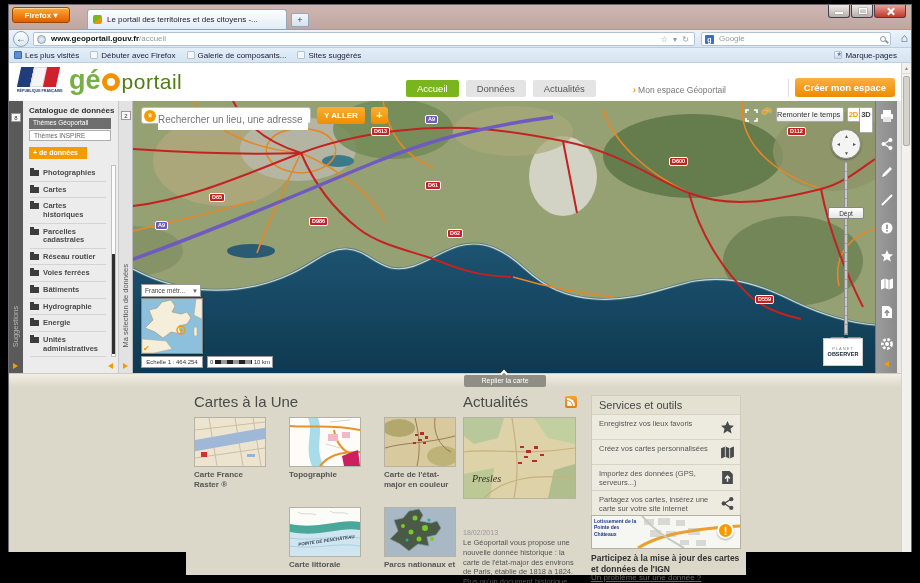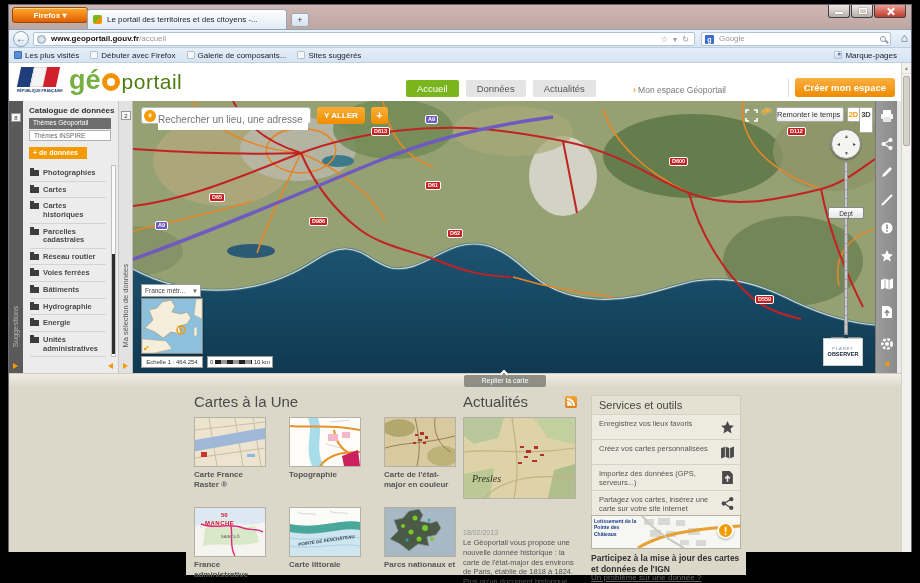"Firefox ▾" .ff-btn { width: 76px -> 58px }
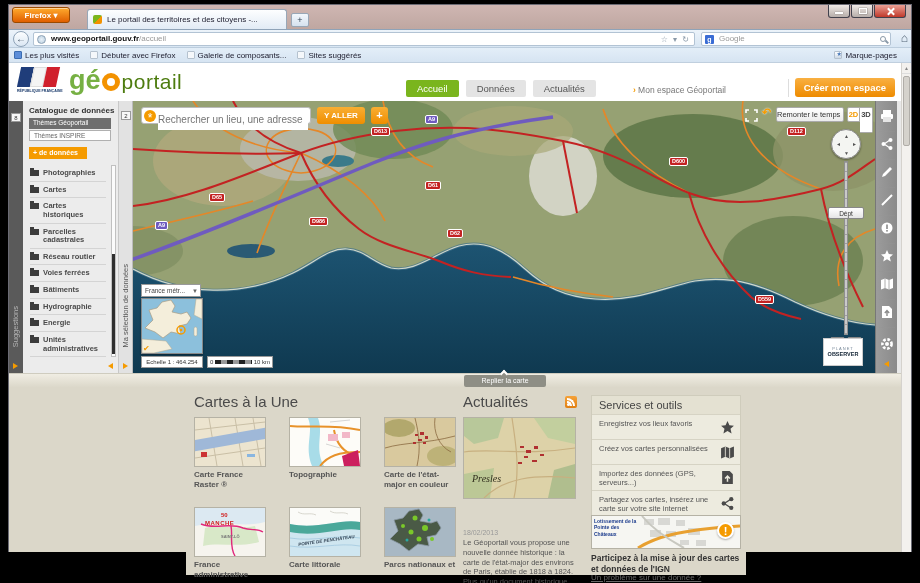"France administrative" div.card { html: <div> <div> <svg> <rect></rect> <path></path> <path></path> <g> <path></path> <path></path> </g> </svg> <span>50</span> <span>MANCHE</span> <span>SAINT-LÔ</span> </div> <div>France administrative</div> </div> -> none }
